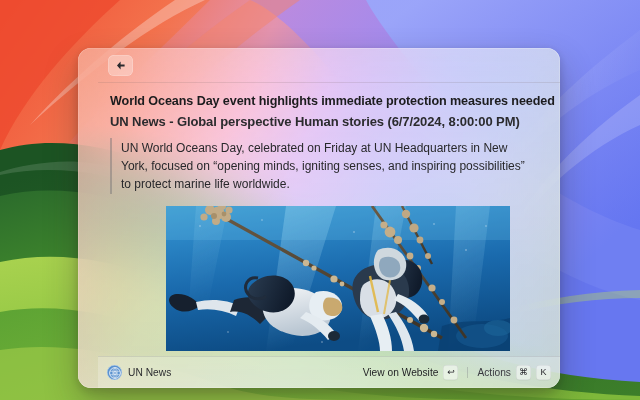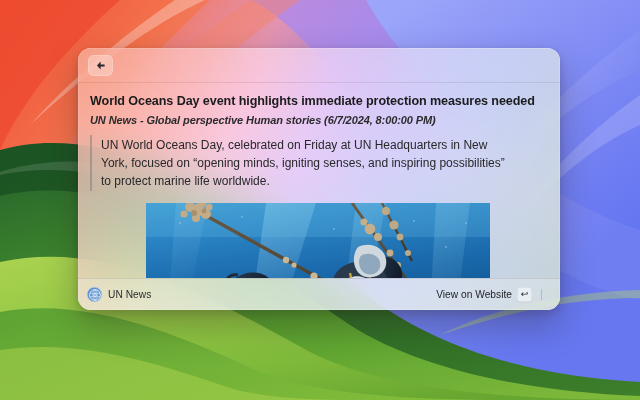"World Oceans Day event highlights" #panel { height: 262px -> 340px; padding-left: none -> 20px }
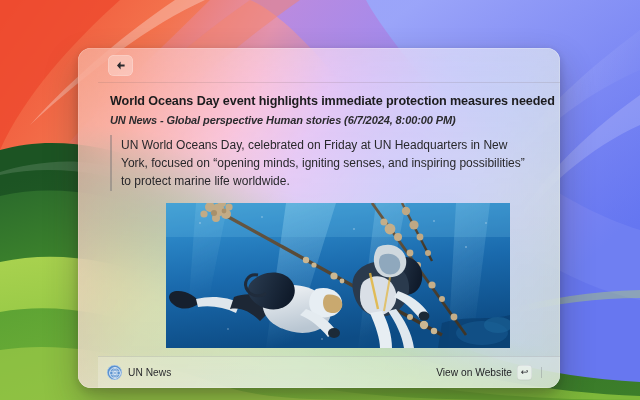"UN News - Global perspective" .article-source { font-size: 11px -> 13px; font-style: italic -> none }
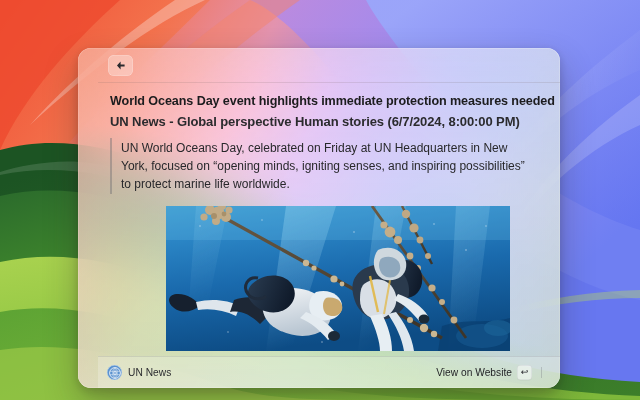"Actions" div.footer-action { html: none -> <div> <span>Actions</span> <span>⌘</span> <span>K</span> </div> }
